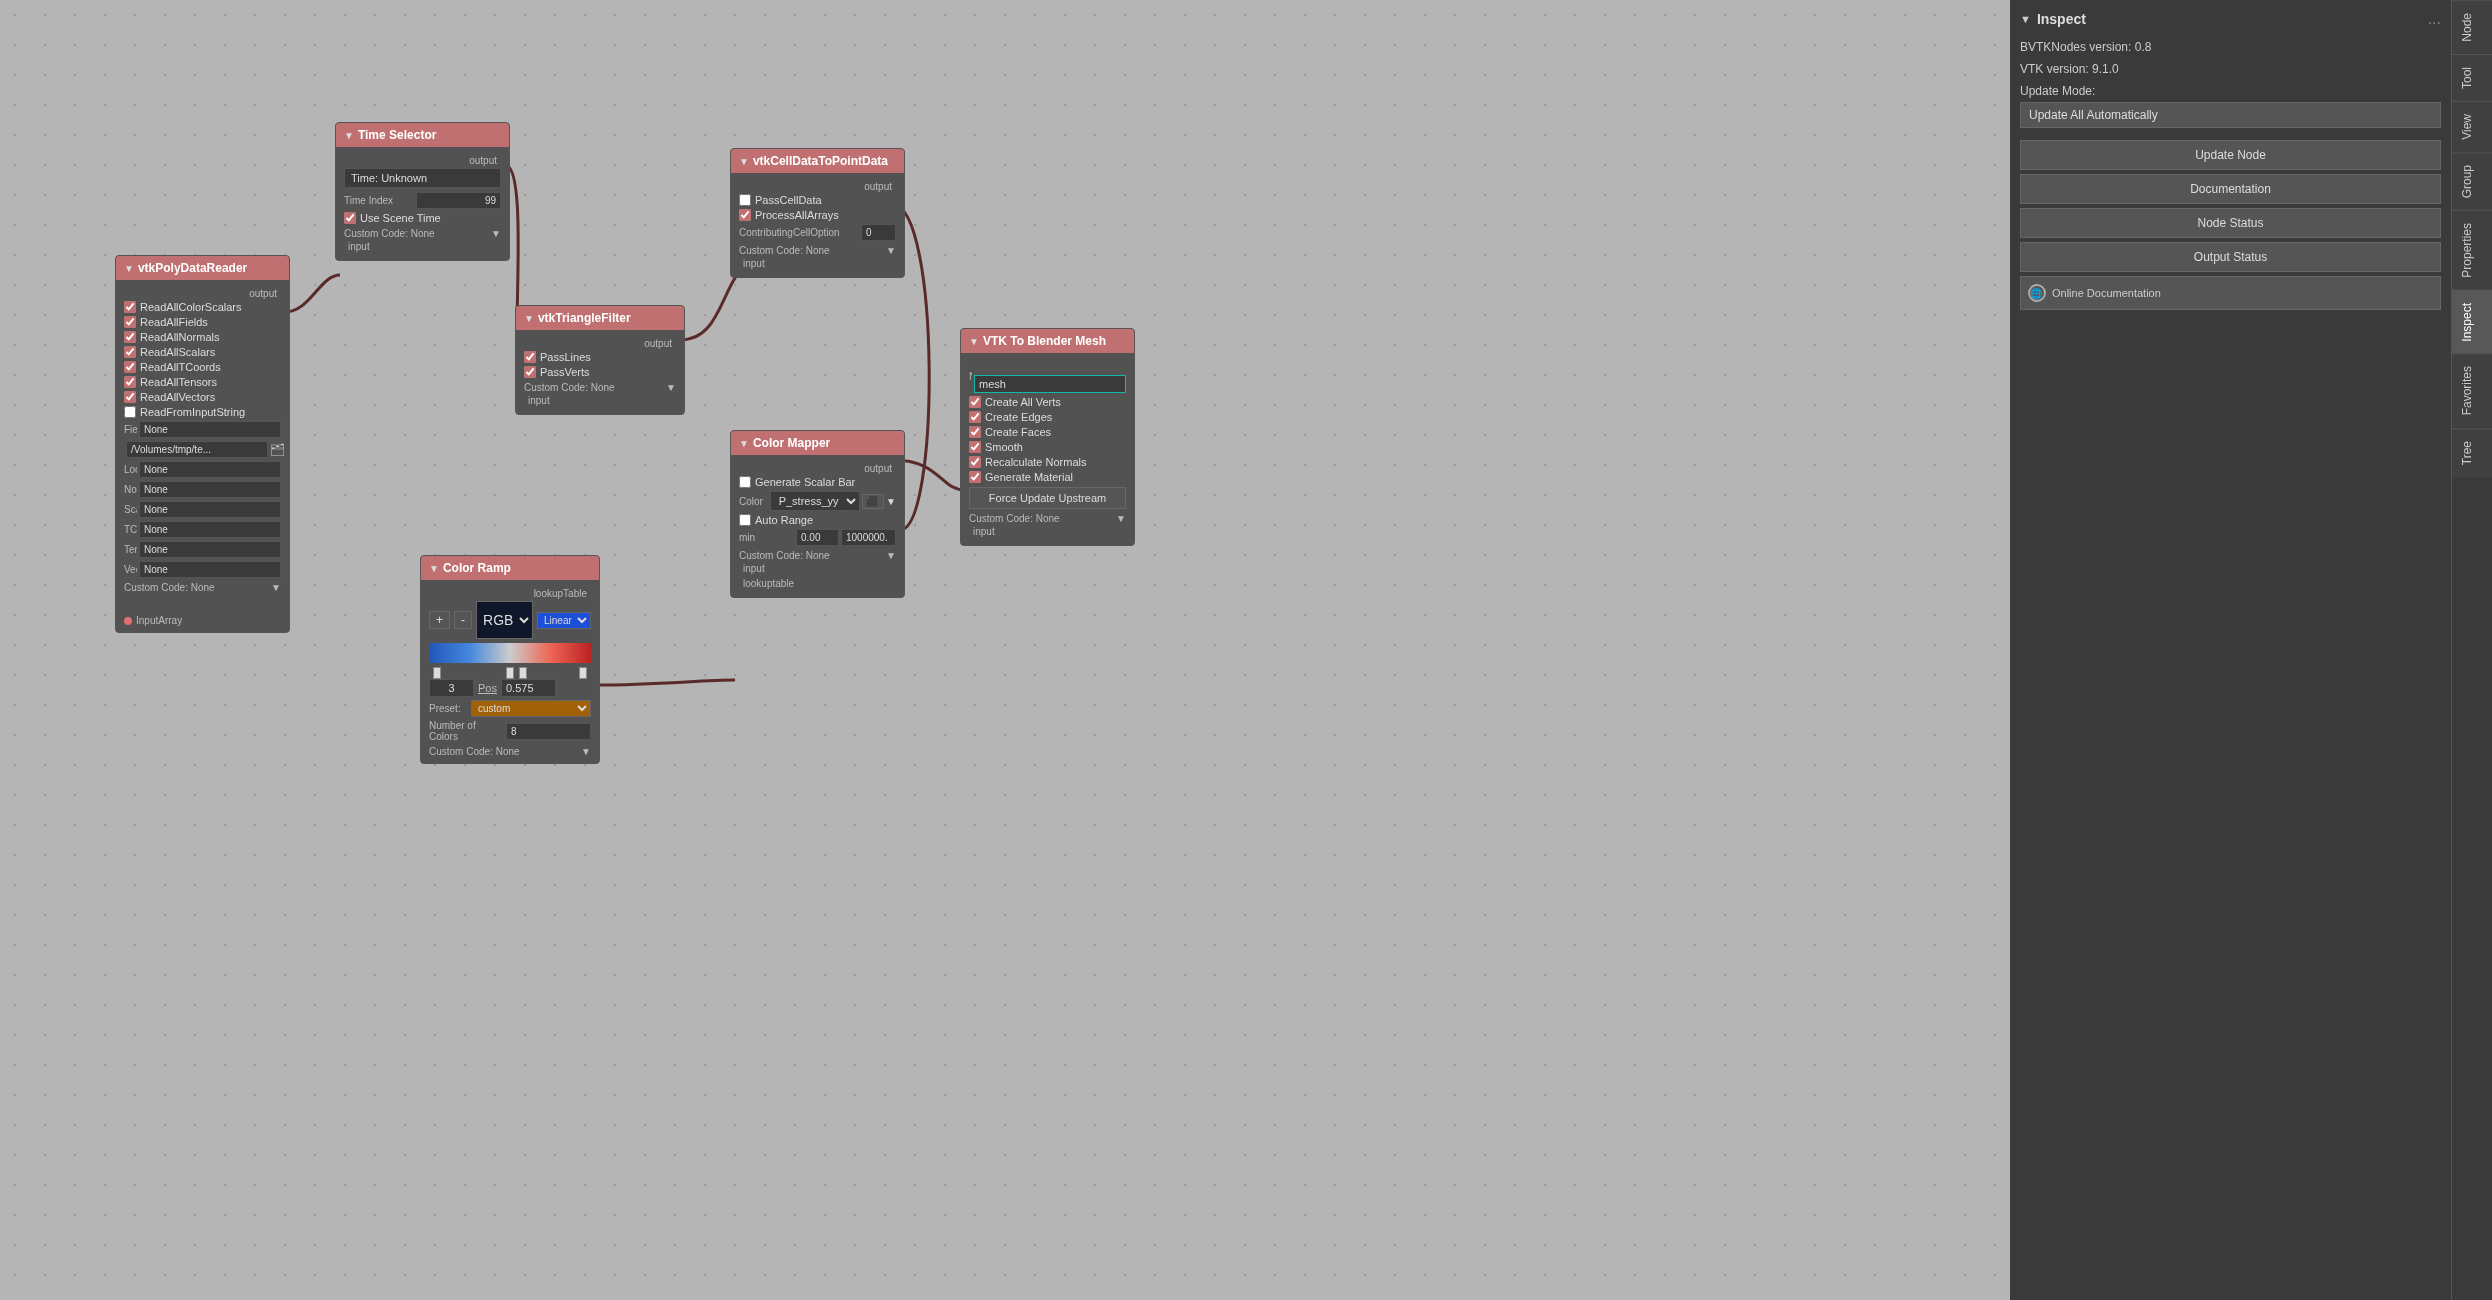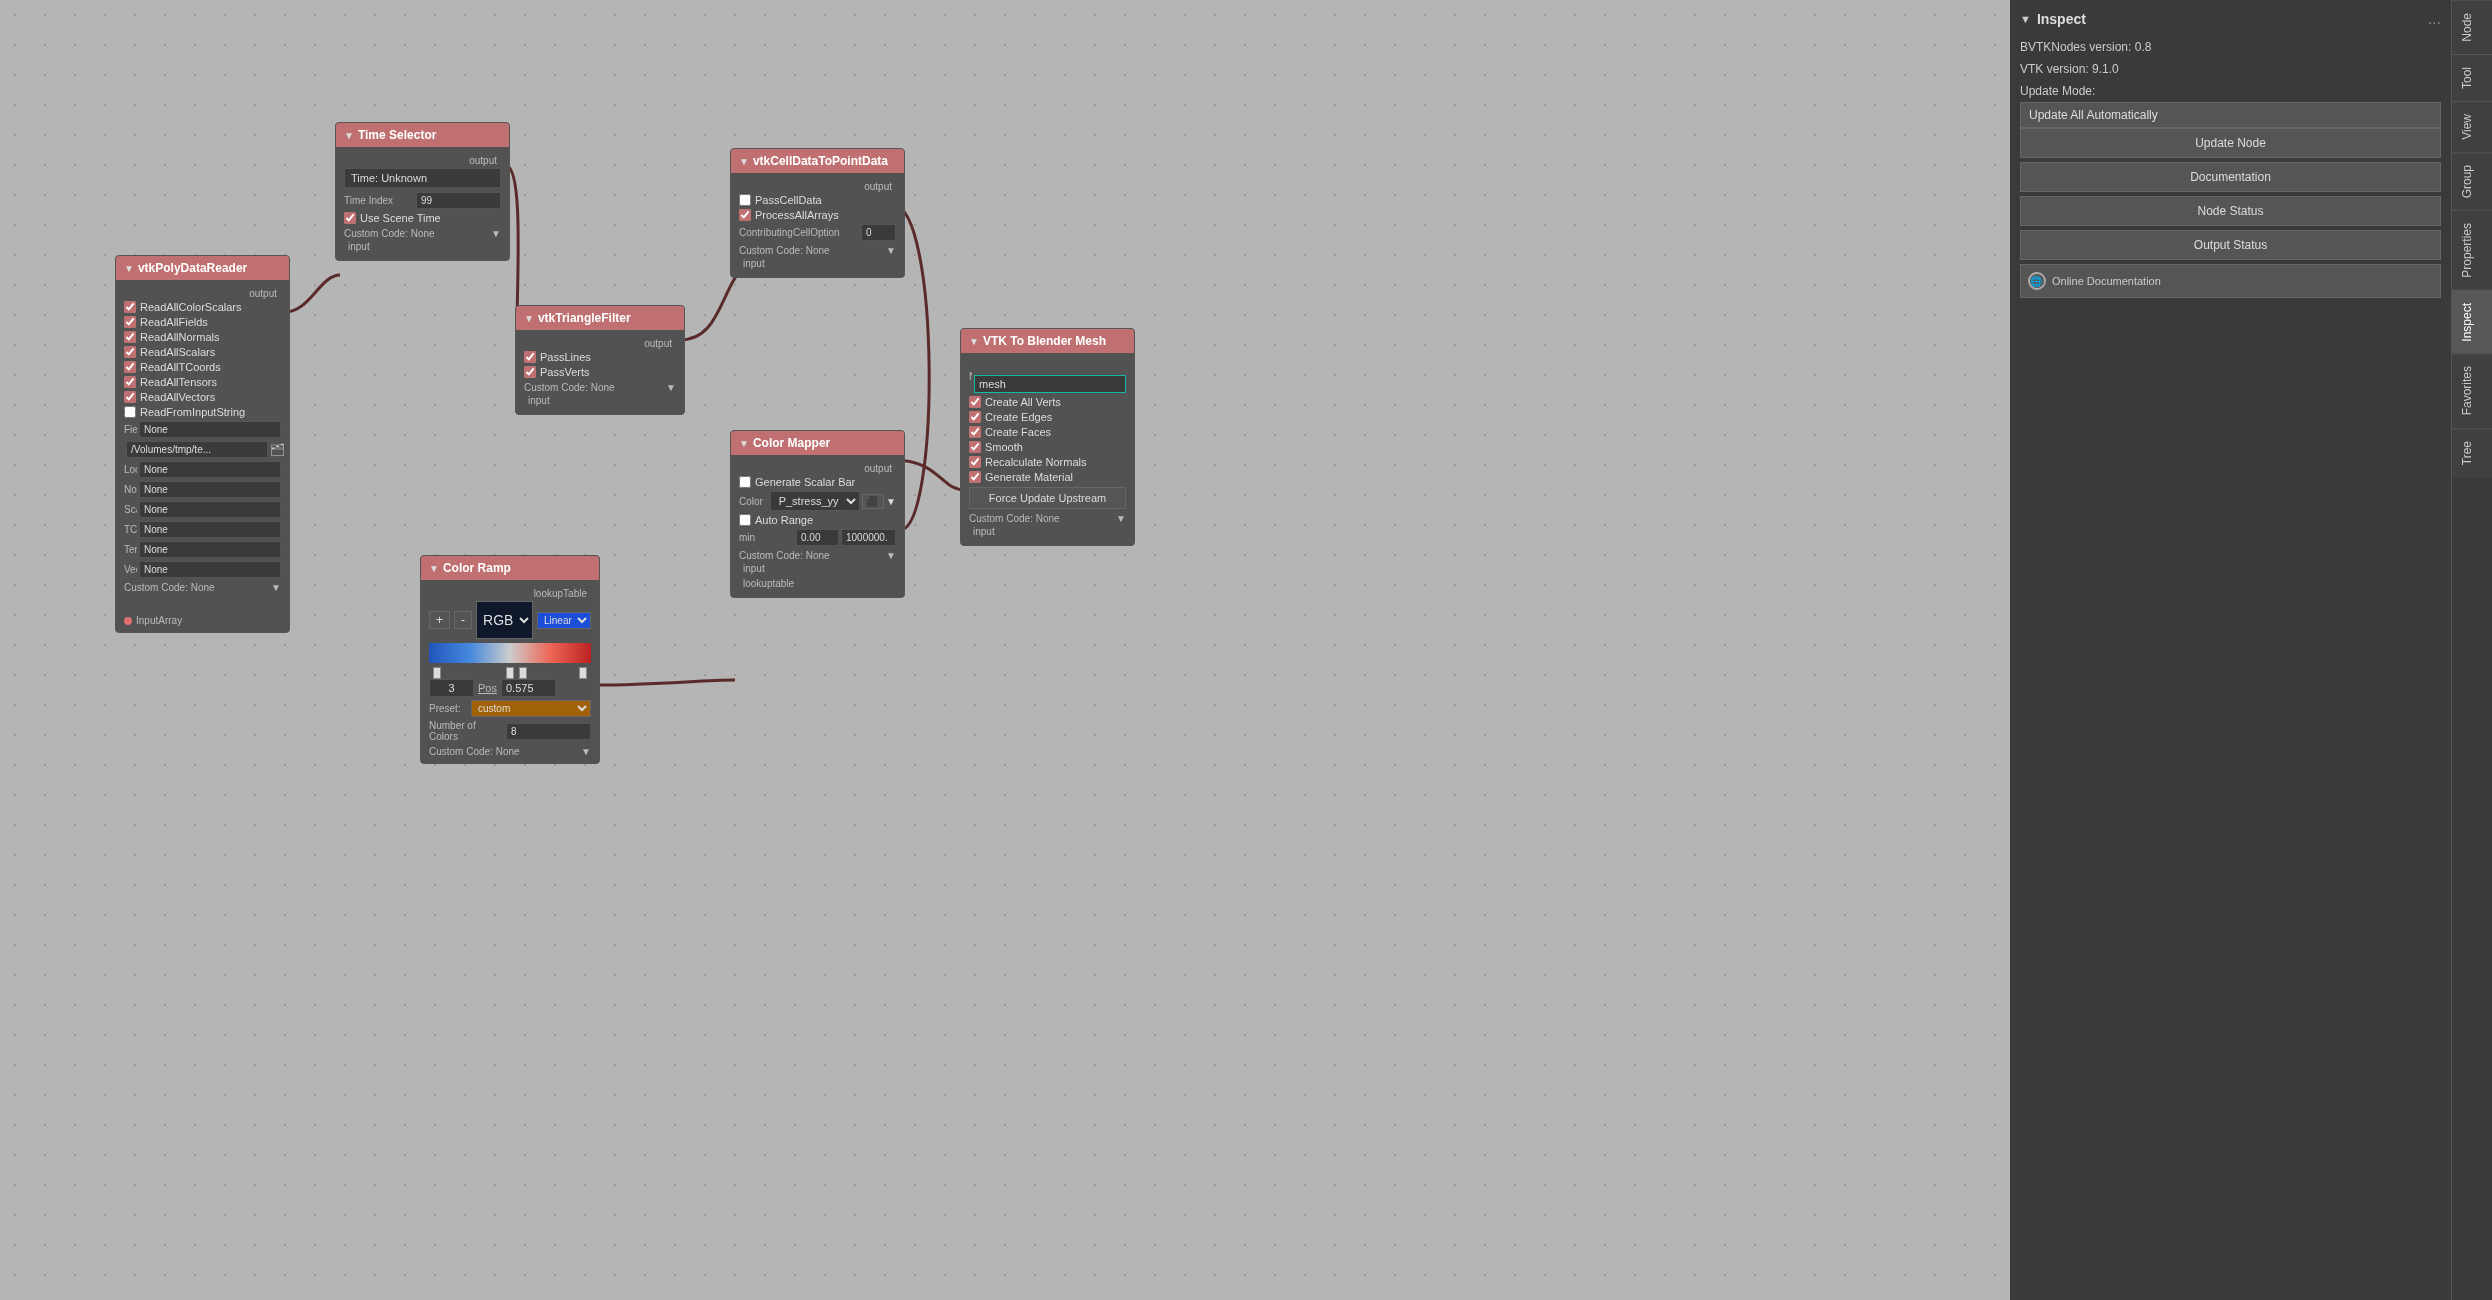"Update All Automatically" .update-mode-select { margin-bottom: 0 -> 12px }
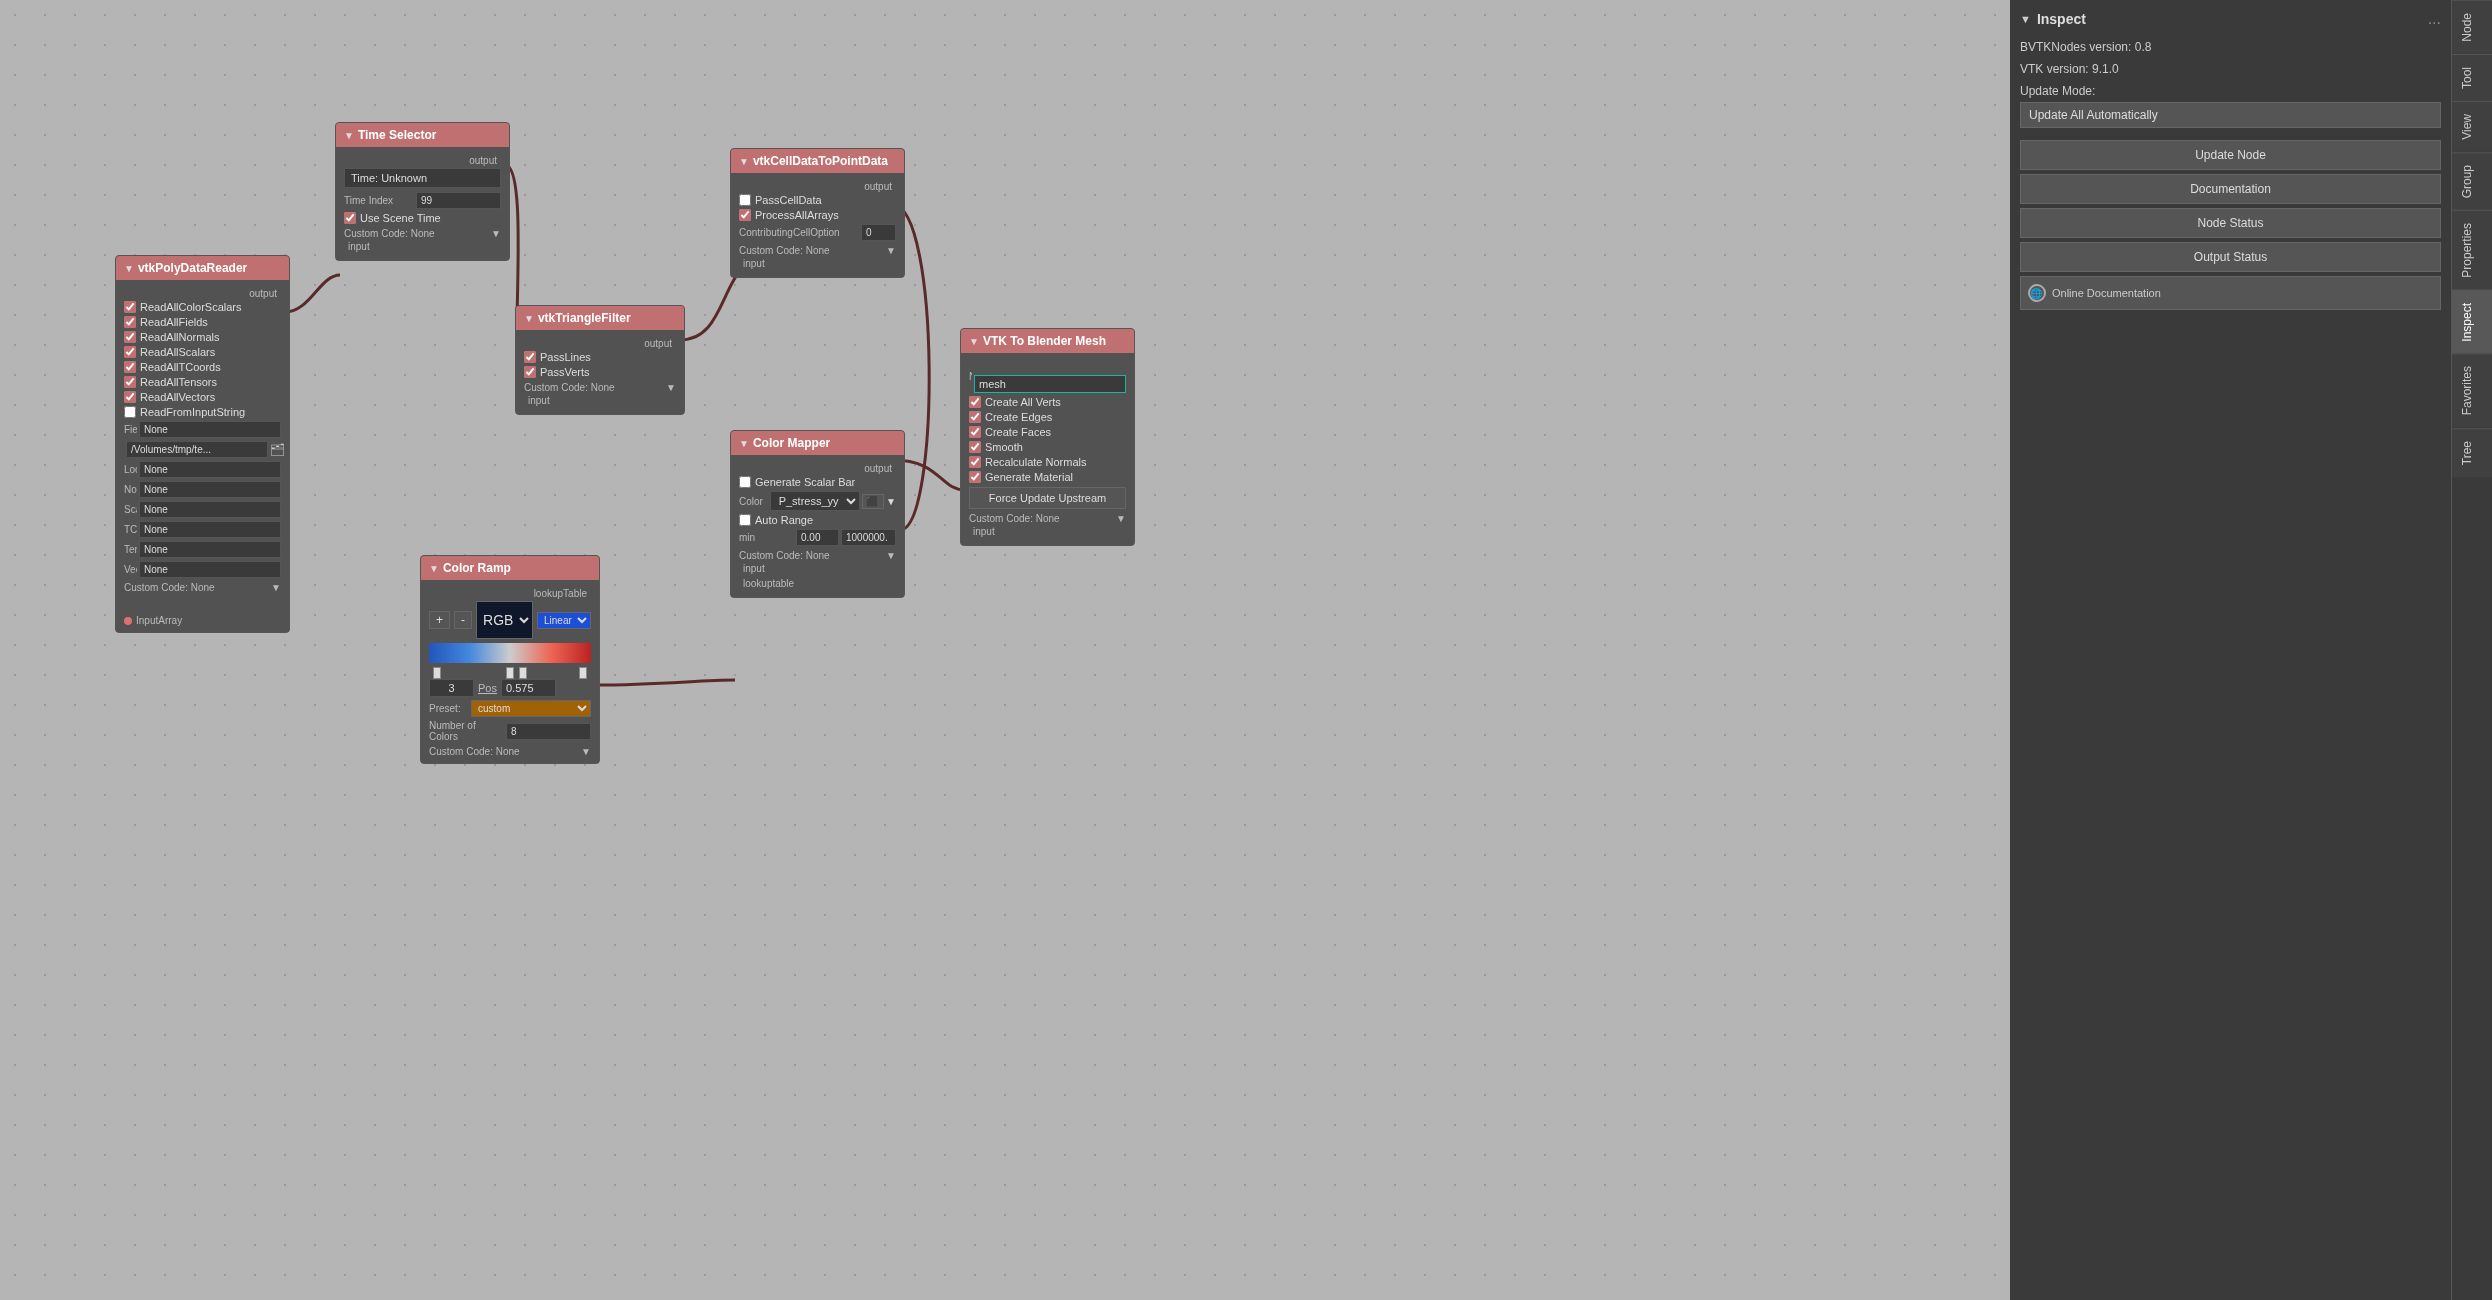"99" input.node-field-value { text-align: none -> right }
